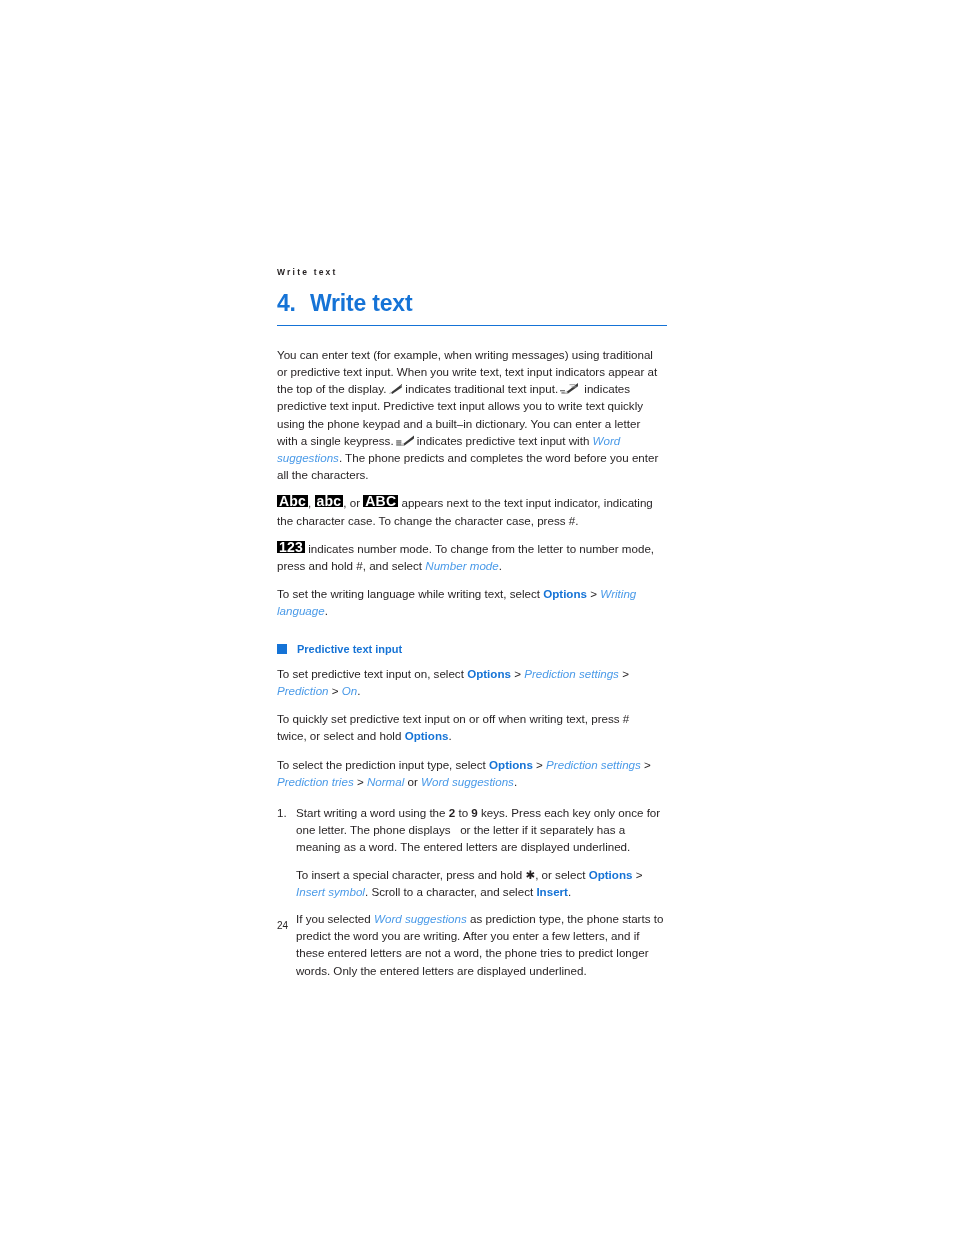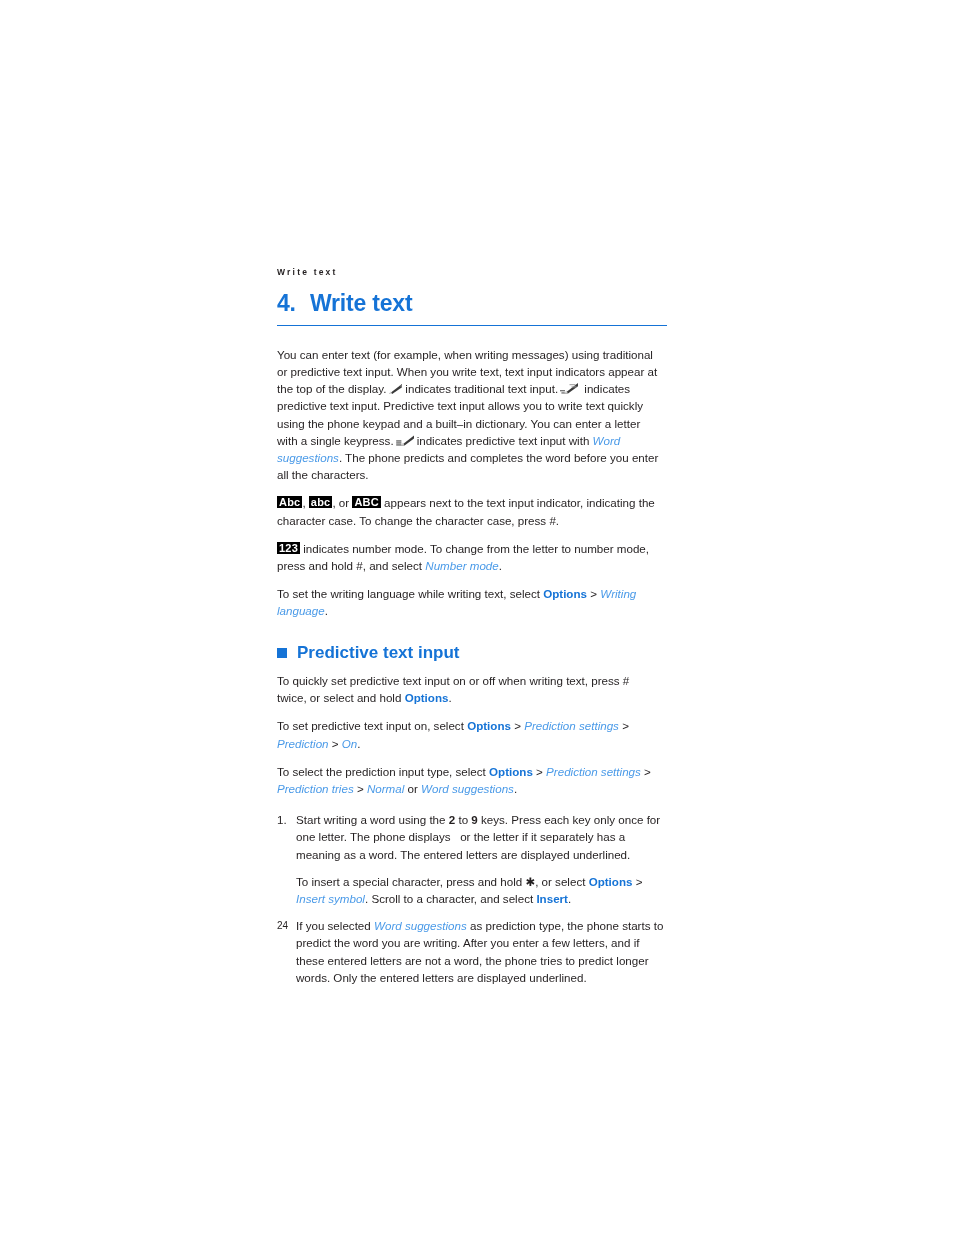"Abc" .badge { font-size: 11px -> 14px }
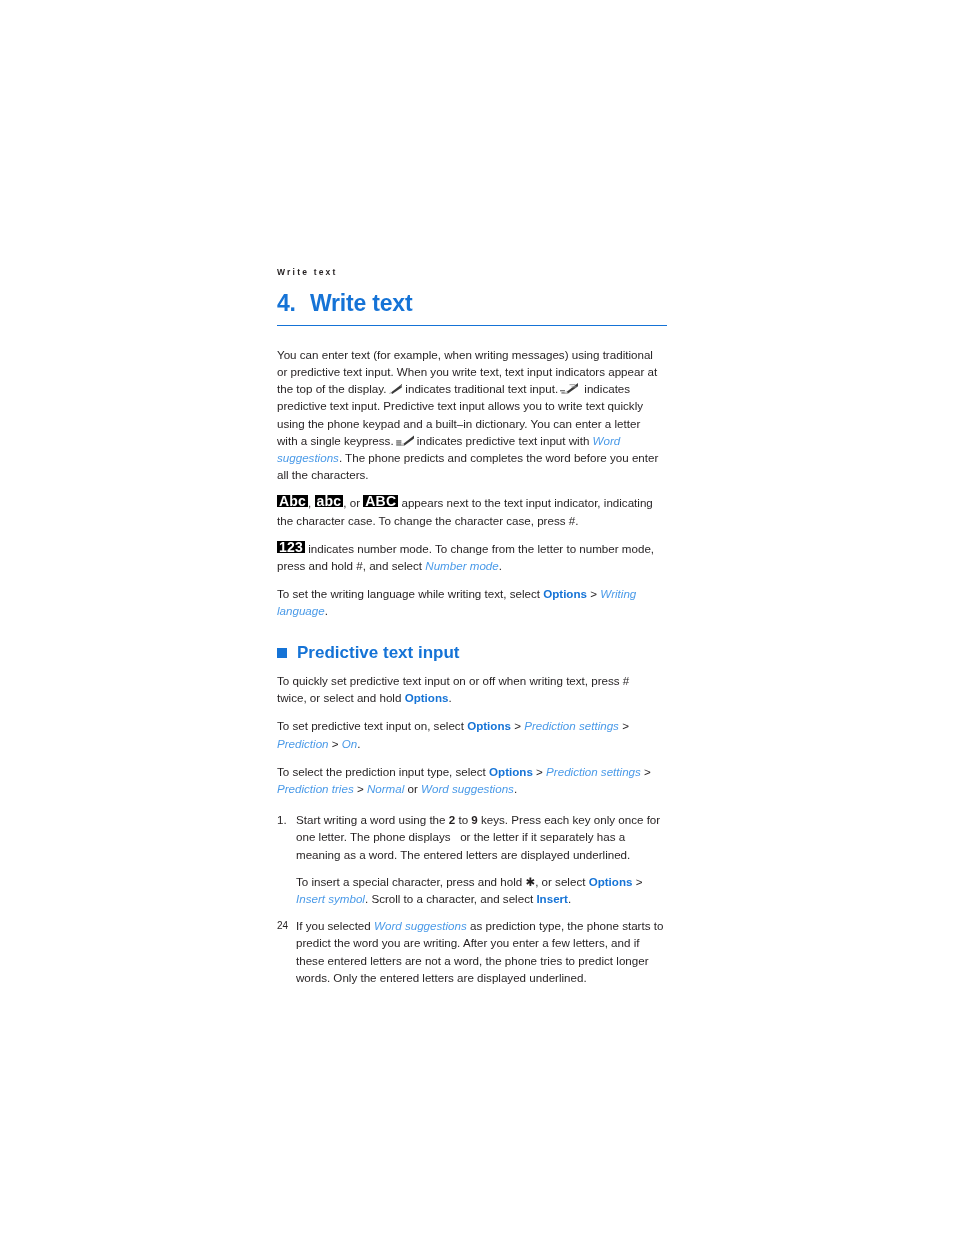"Predictive text input" h2.section { font-size: 17px -> 11px }
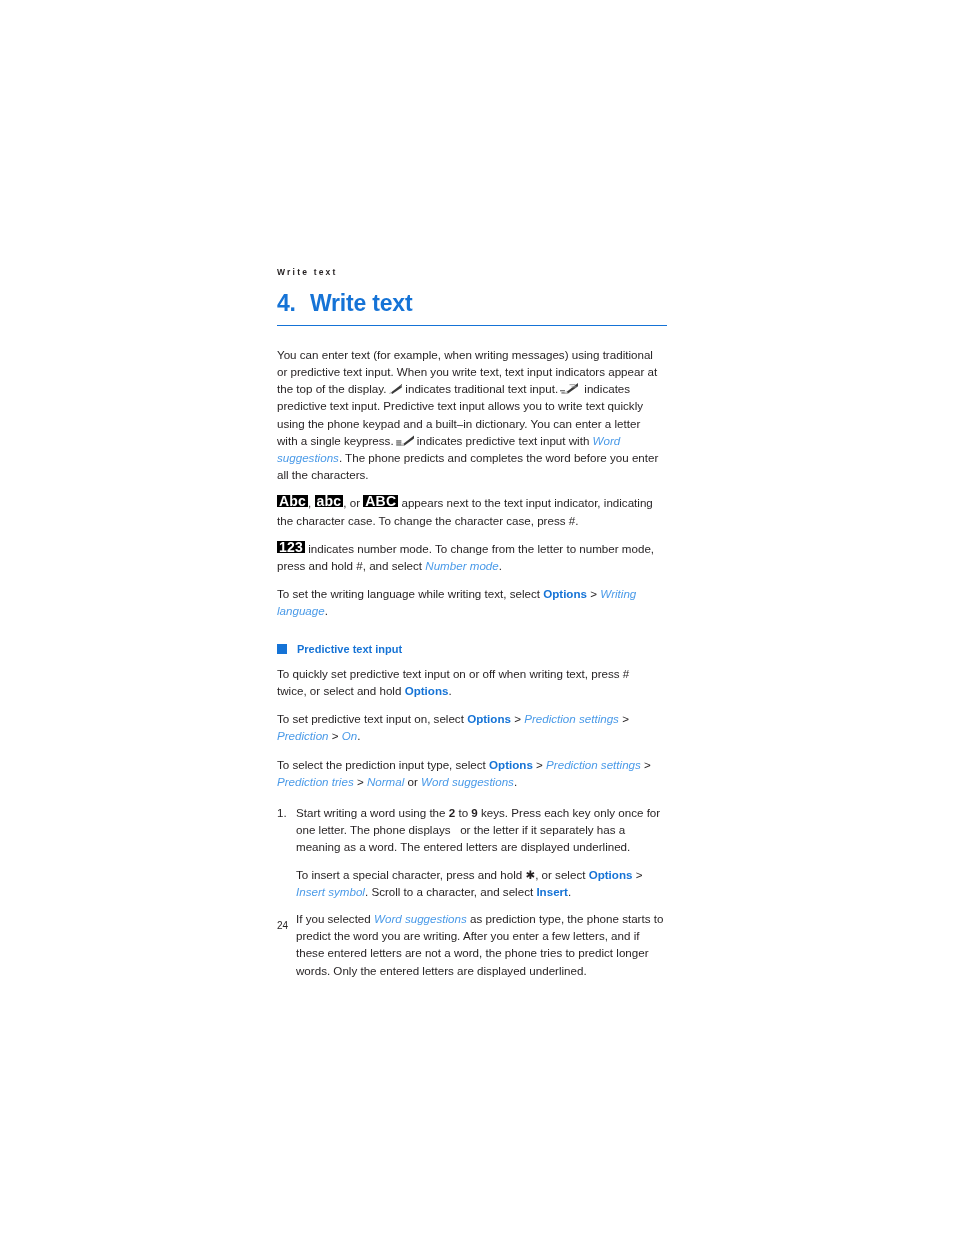"To quickly set predictive text" p.body { order: before "To set predictive text input" -> after "To set predictive text input" }
